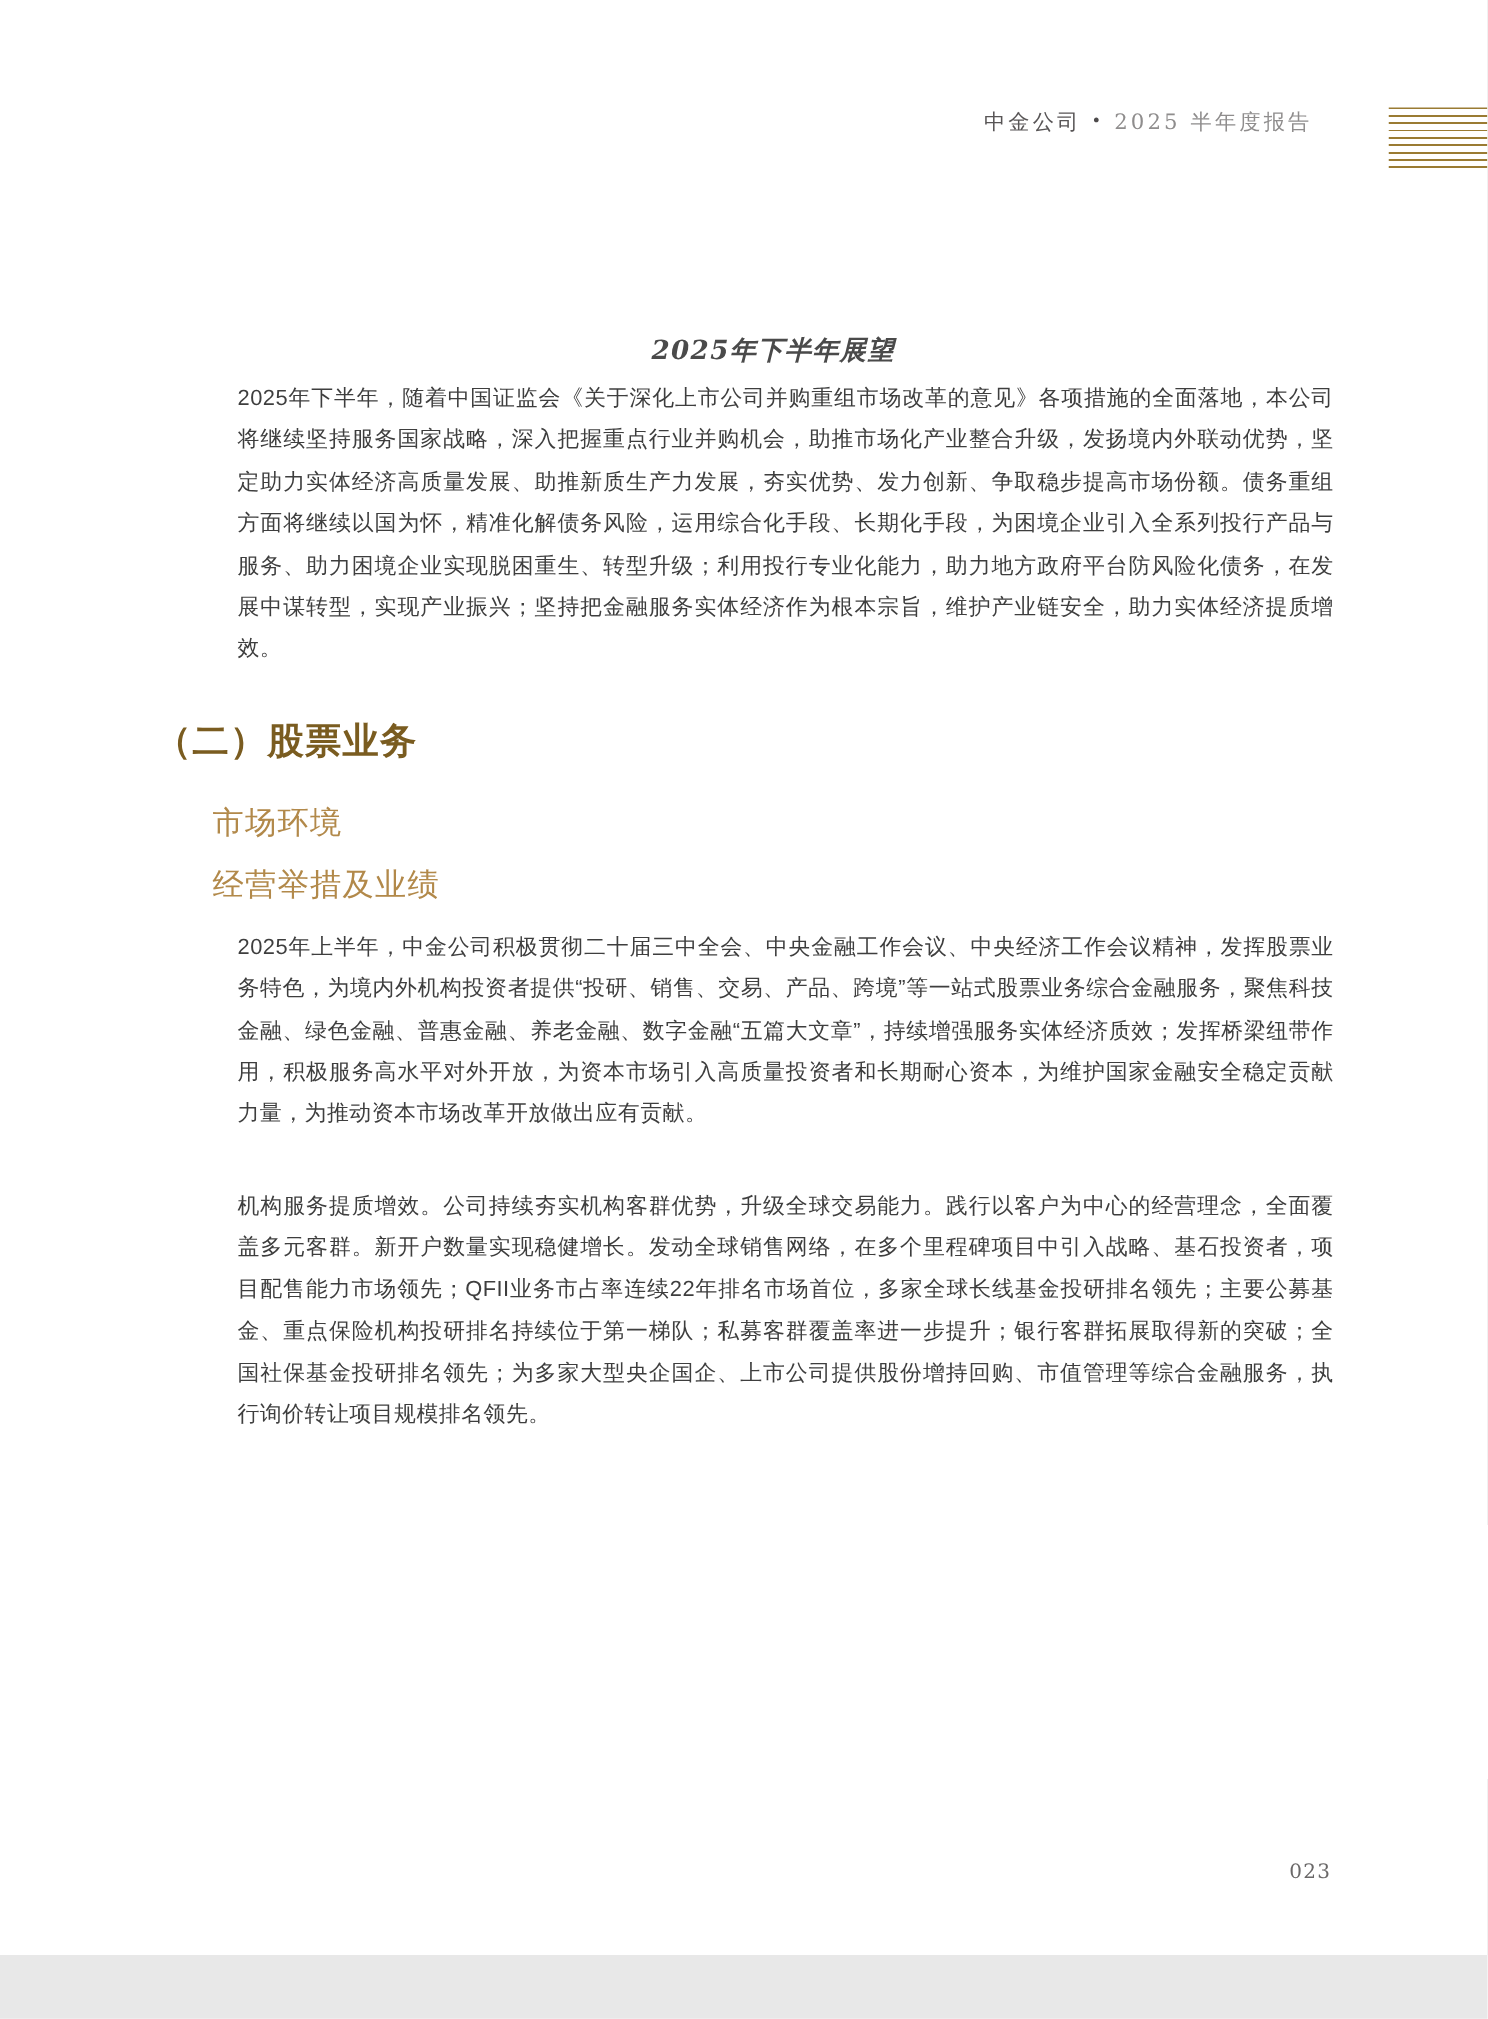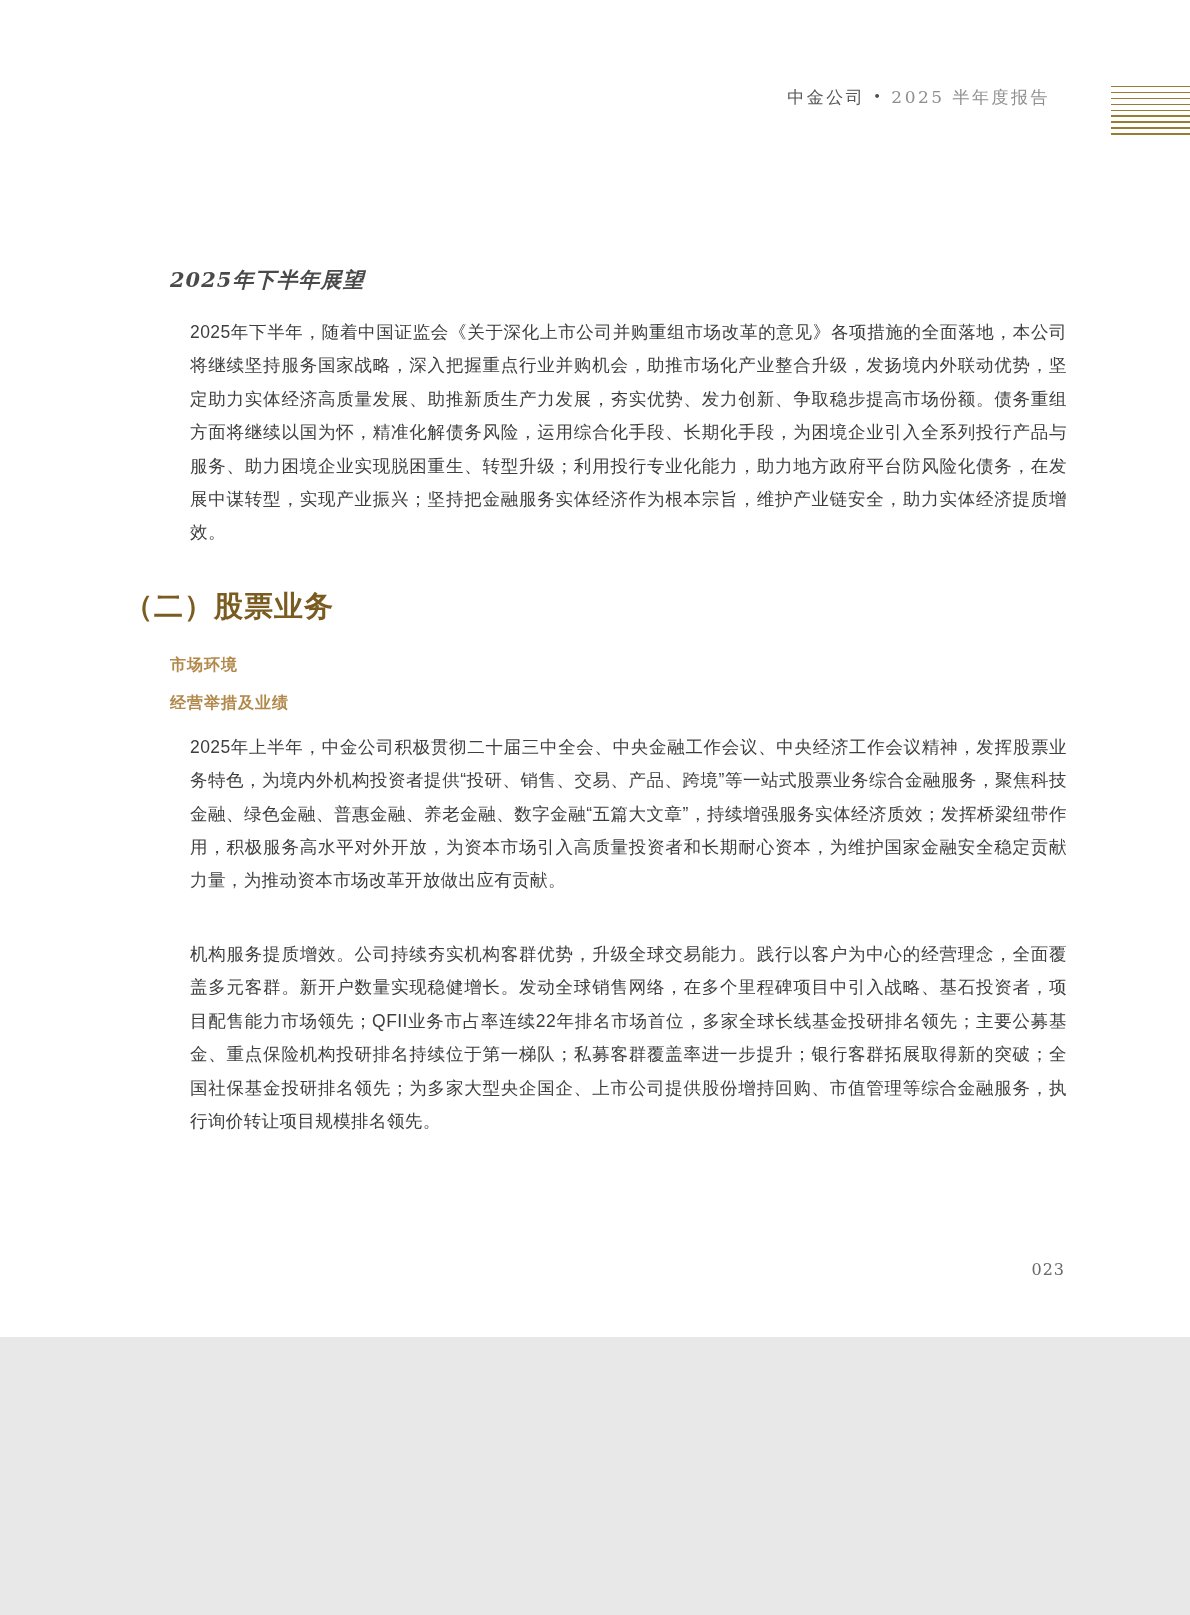"中金公司 • 2025 半年度报告" .page { height: 1337px -> 1564px }
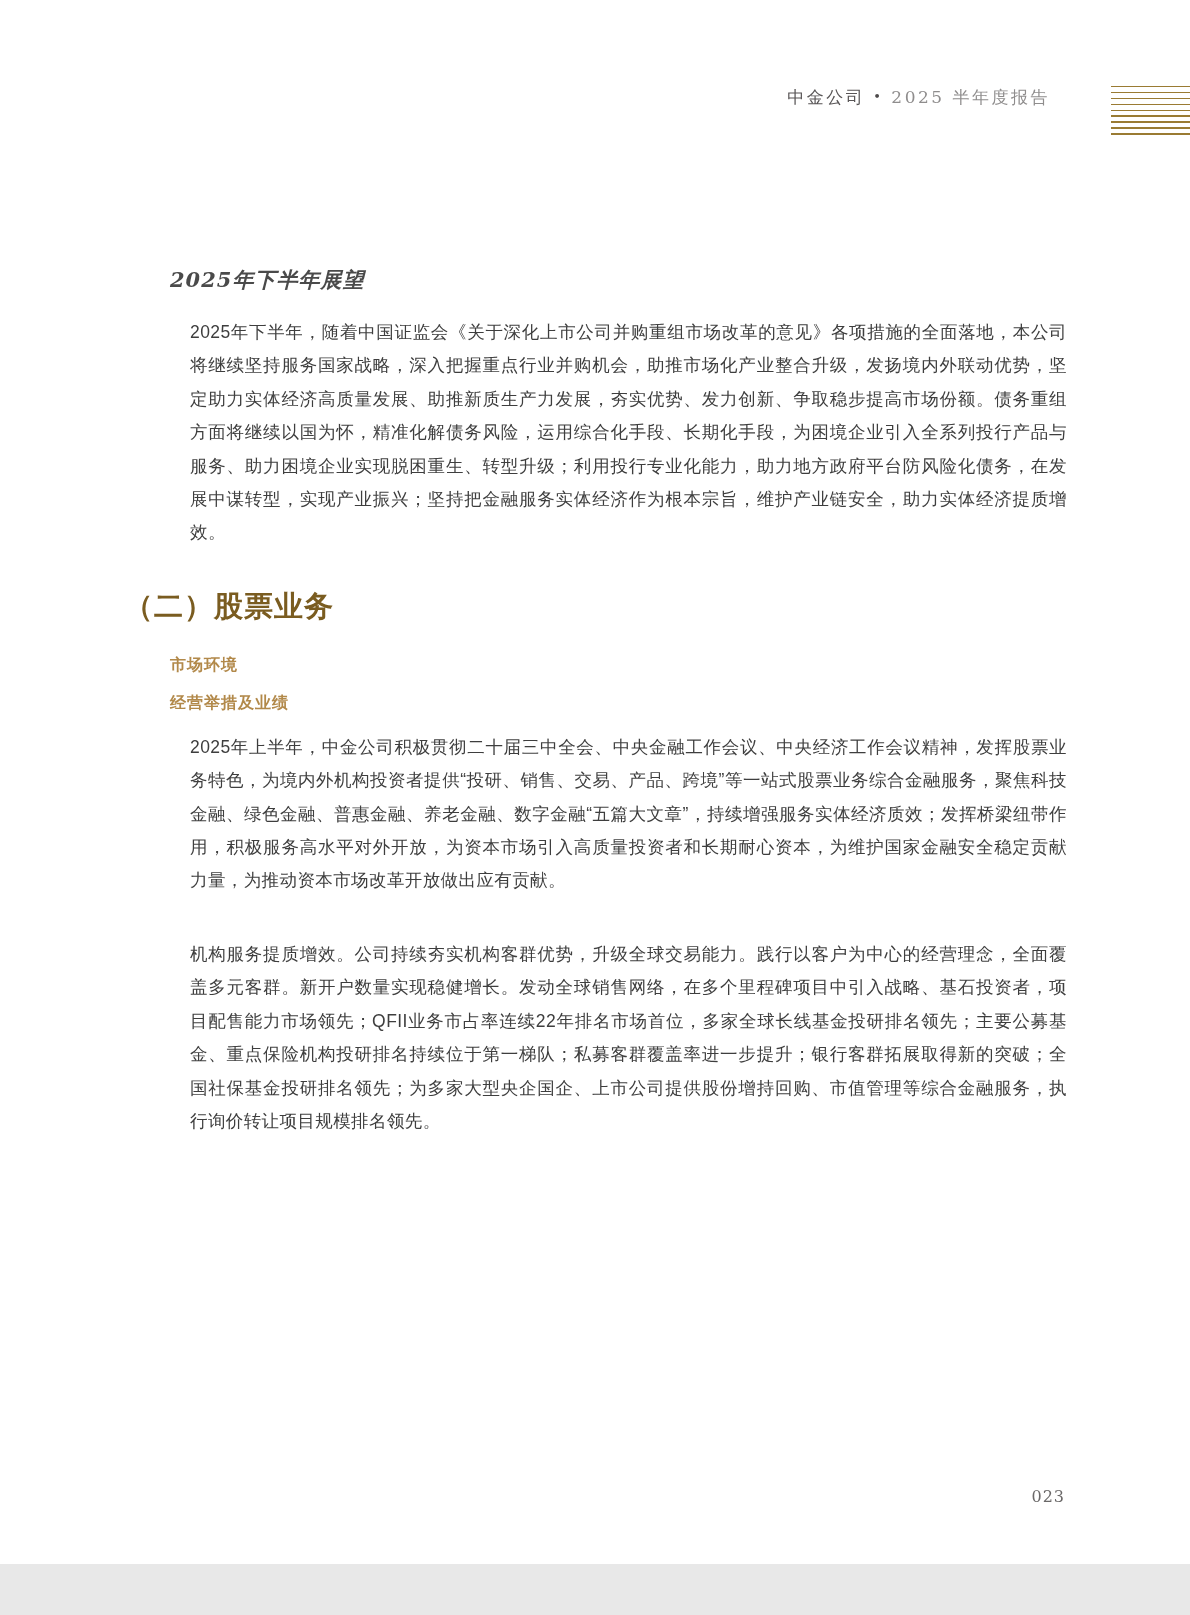"2025年下半年展望" .outlook-title { margin-bottom: 22px -> 8px; text-align: none -> center }
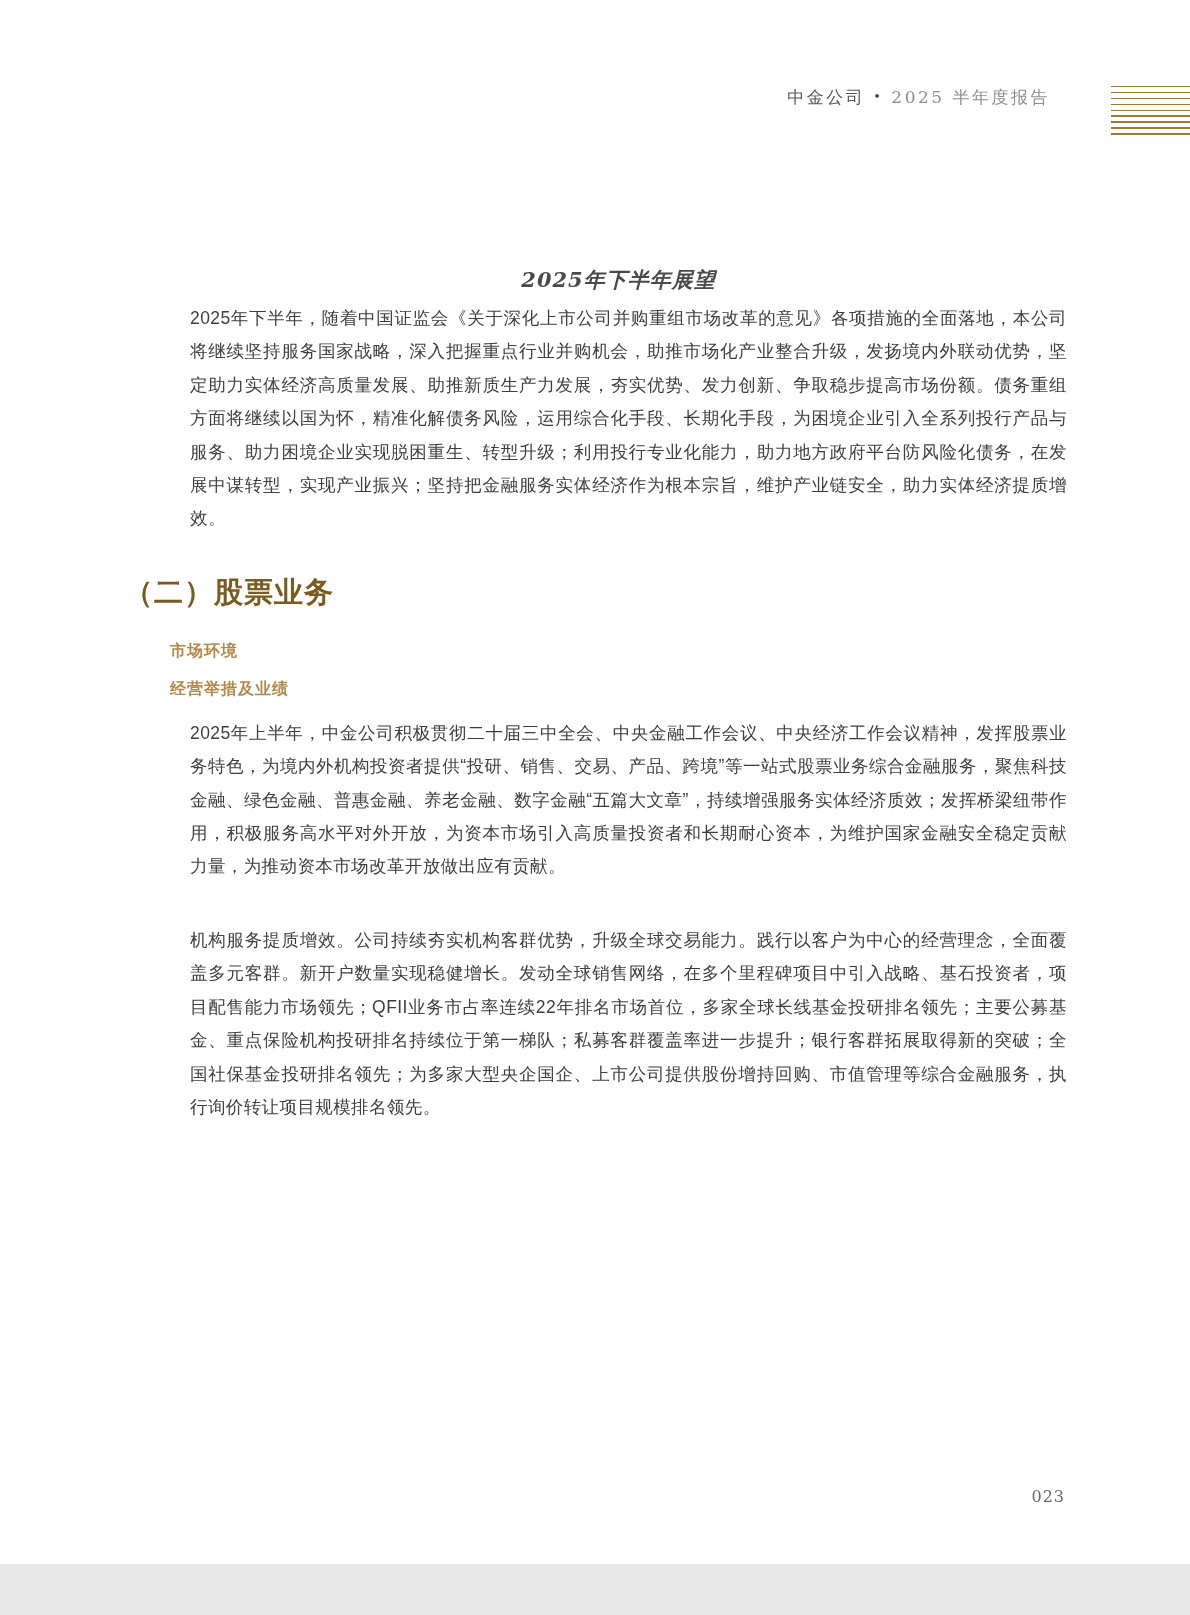"市场环境" .sub-heading { font-size: 16px -> 25px; font-weight: bold -> normal }
